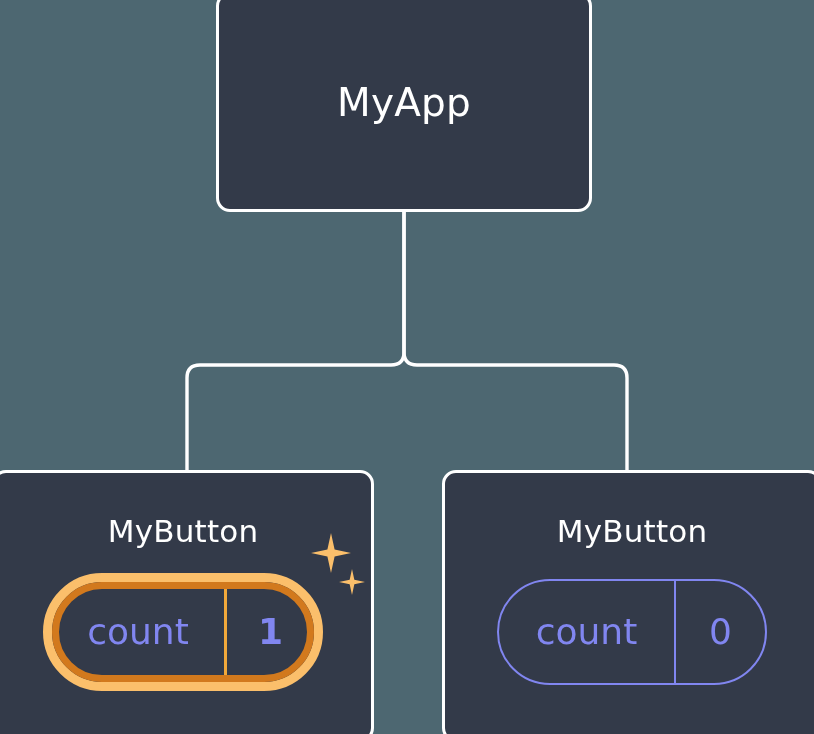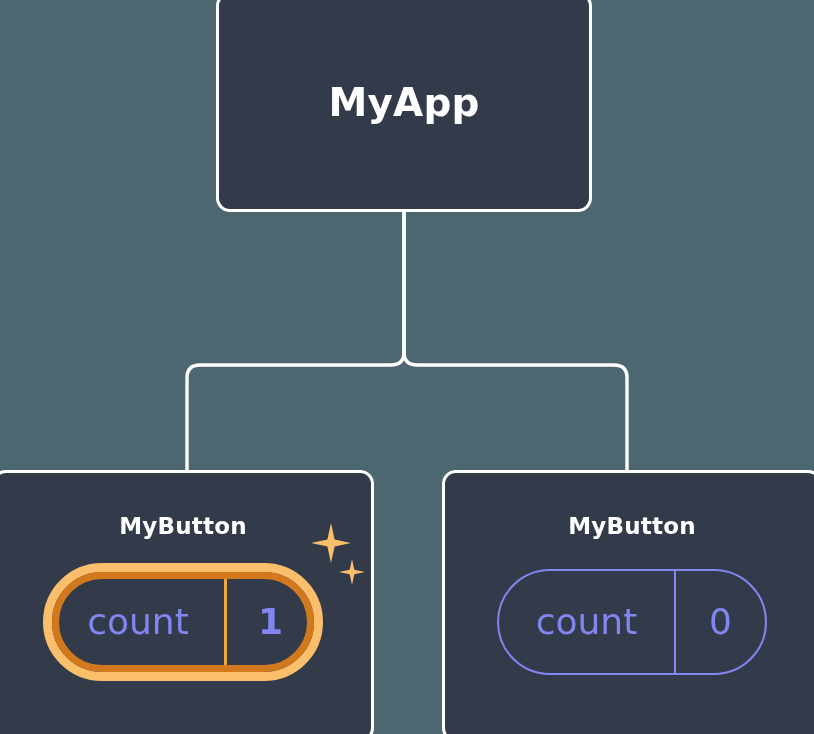"MyApp" .node-title { font-weight: 700 -> 400 }
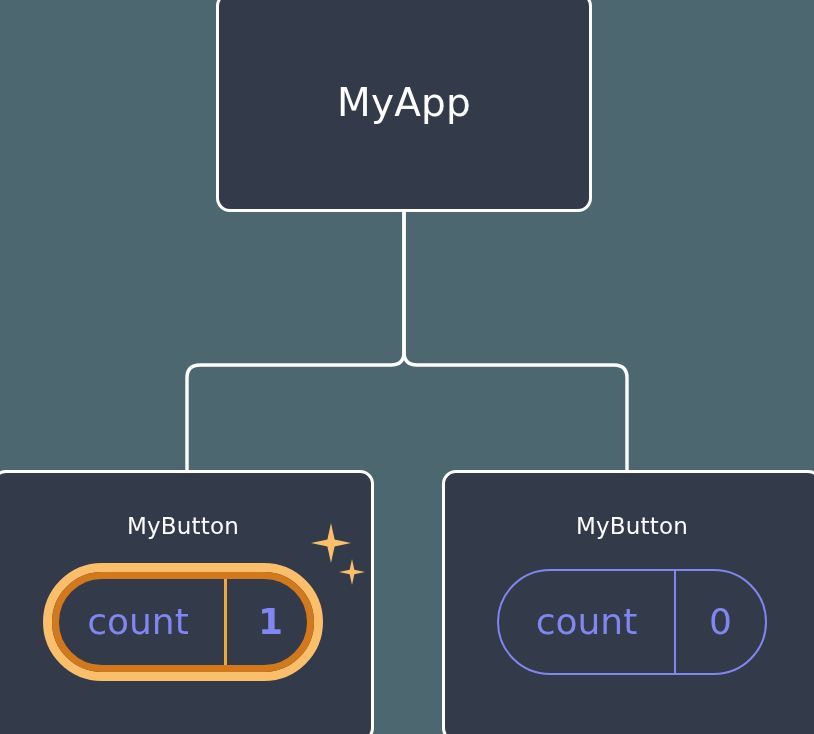"MyButton" #node-child-left .node-title, #node-child-right .node-title { font-size: 23px -> 31px }
